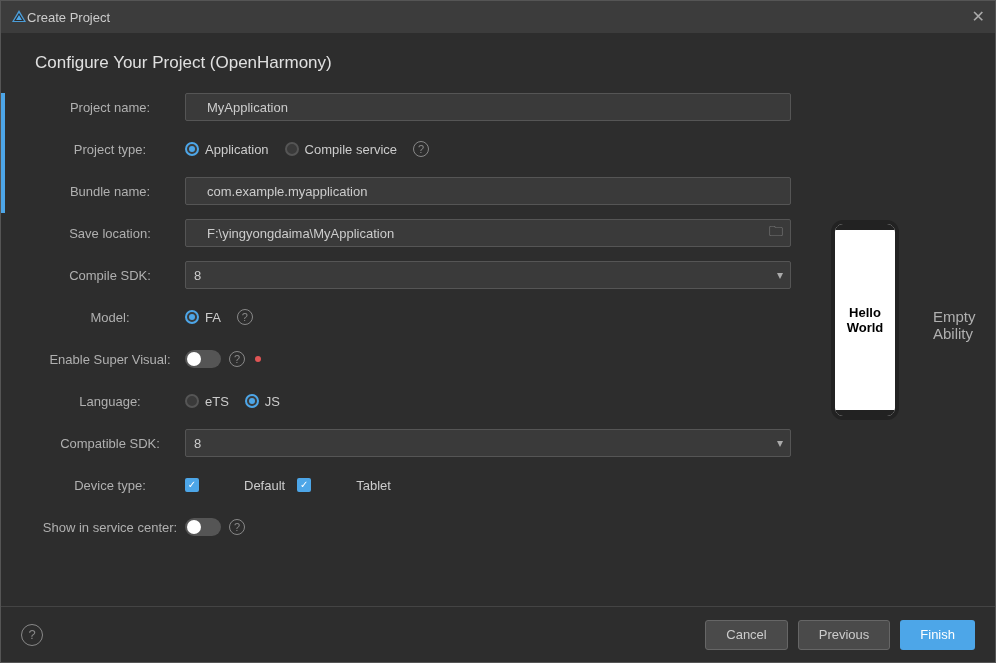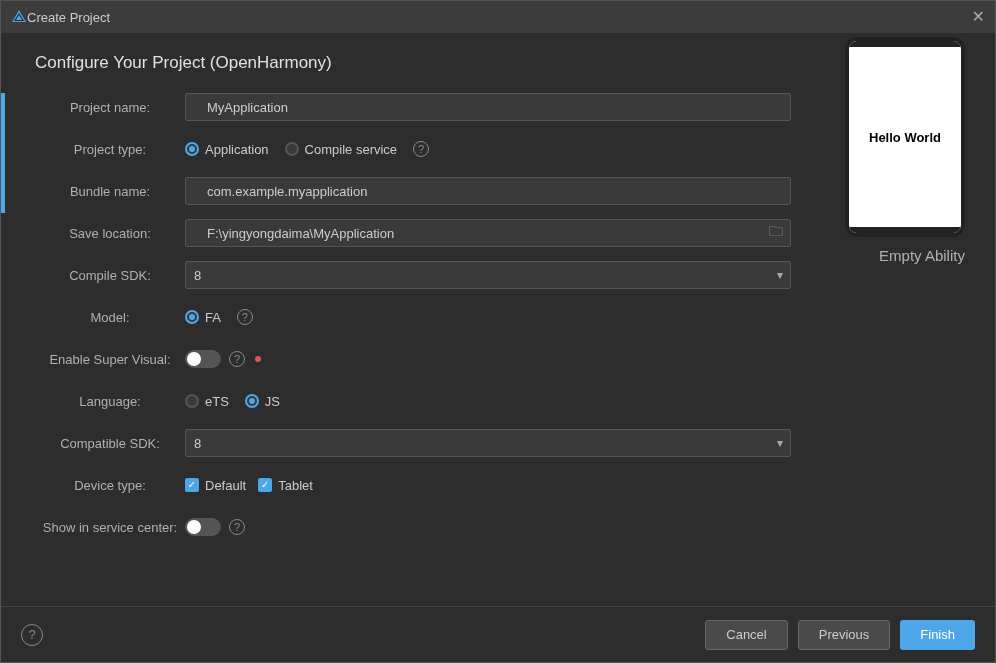"Hello World" .preview-panel { flex-direction: column -> row }
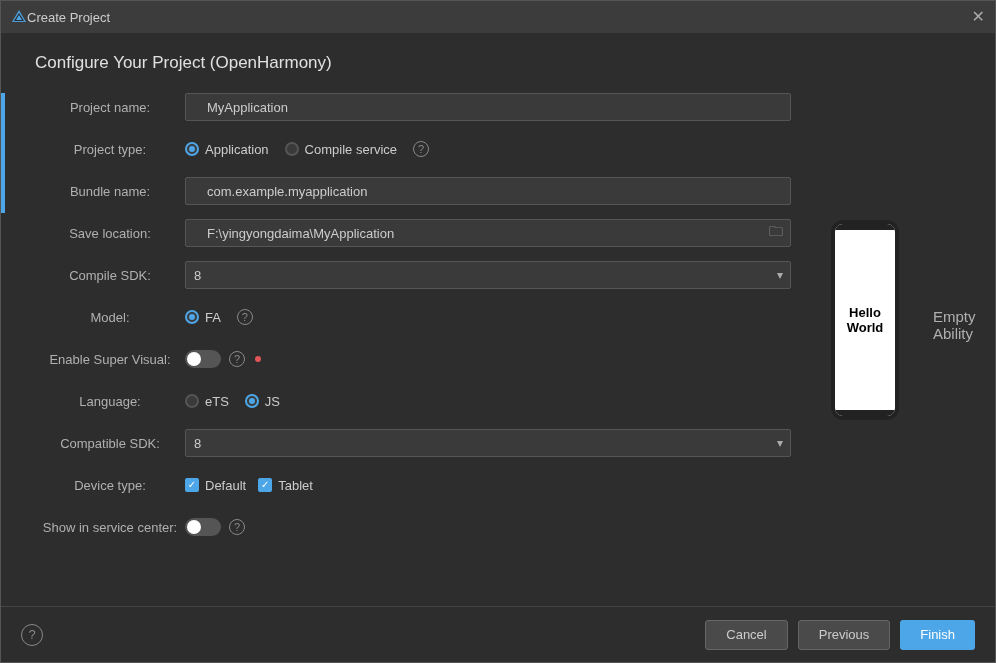"Default" .checkbox-label { margin-left: none -> 39px }
